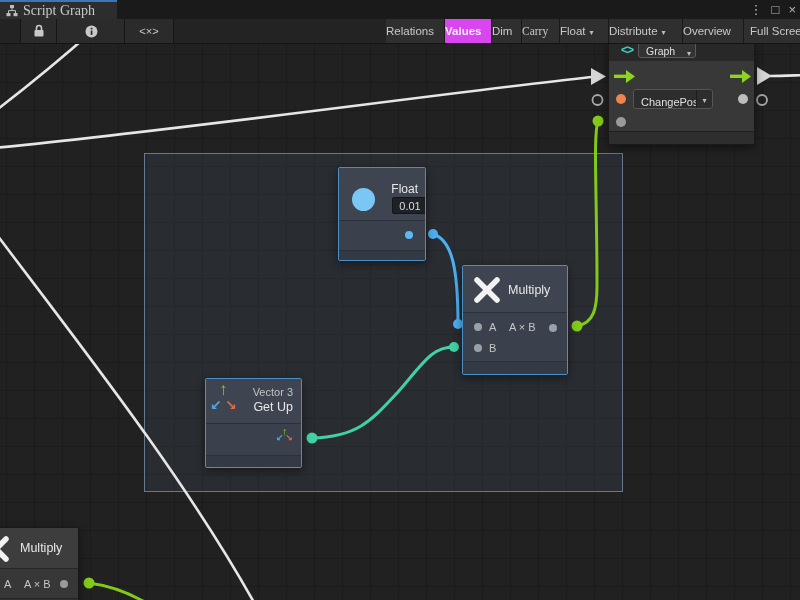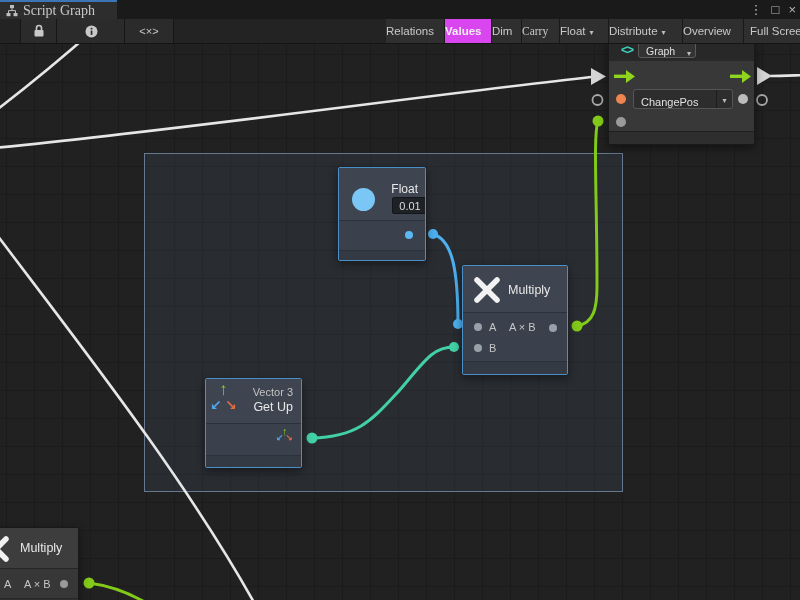"ChangePos" div.dropdown { width: 100px -> 80px }
